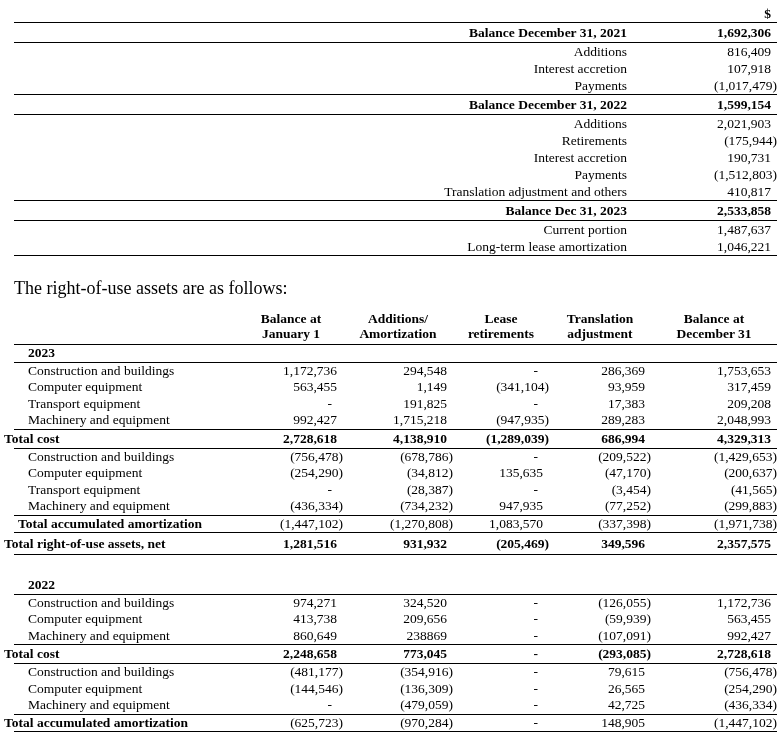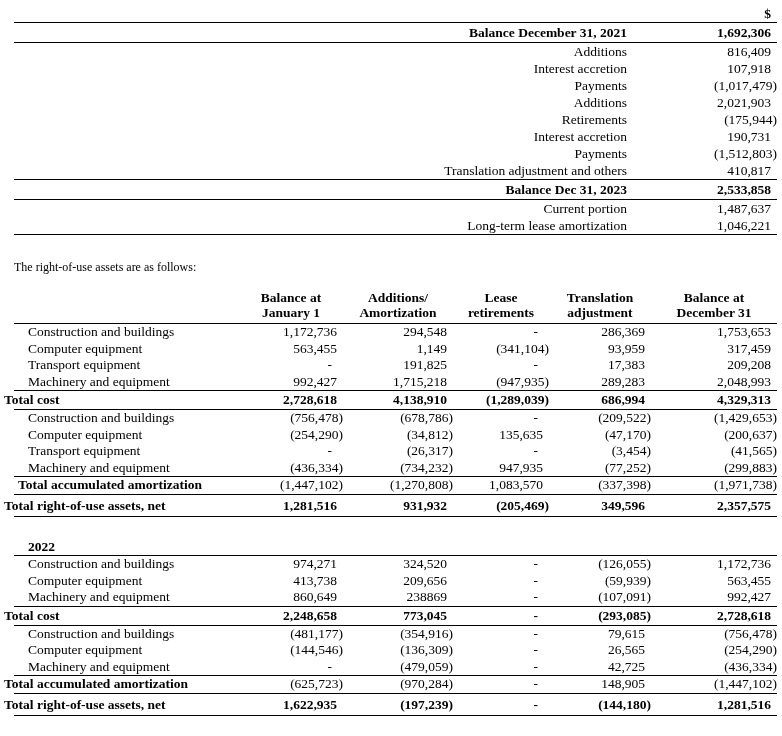"Balance December 31, 2022" tr.balance { html: none -> <tr> <td><span>Balance December 31, 2022</span></td> <td><span>1,599,154</span></td> </tr> }
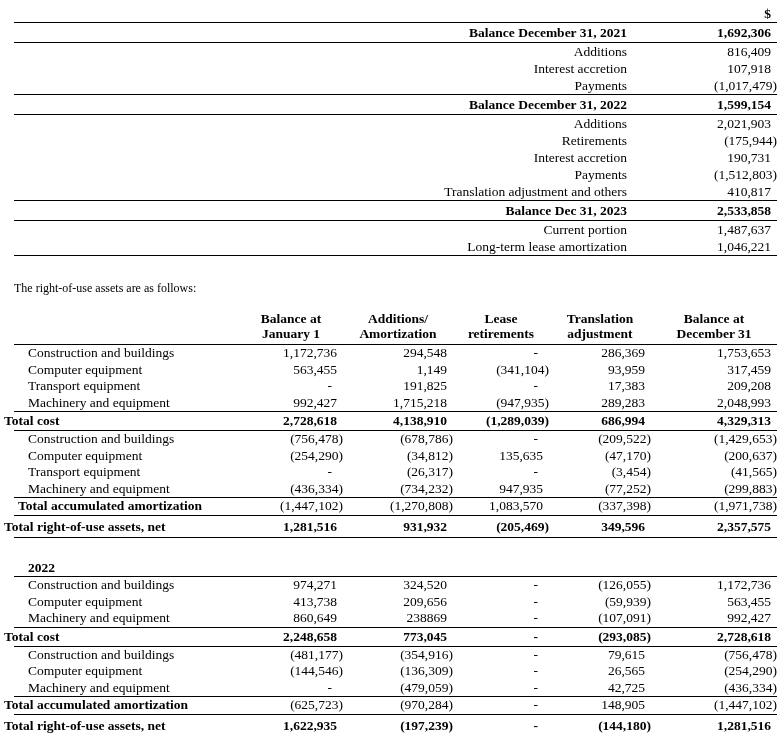"The right-of-use assets are as" .intro { font-size: 12px -> 18px }
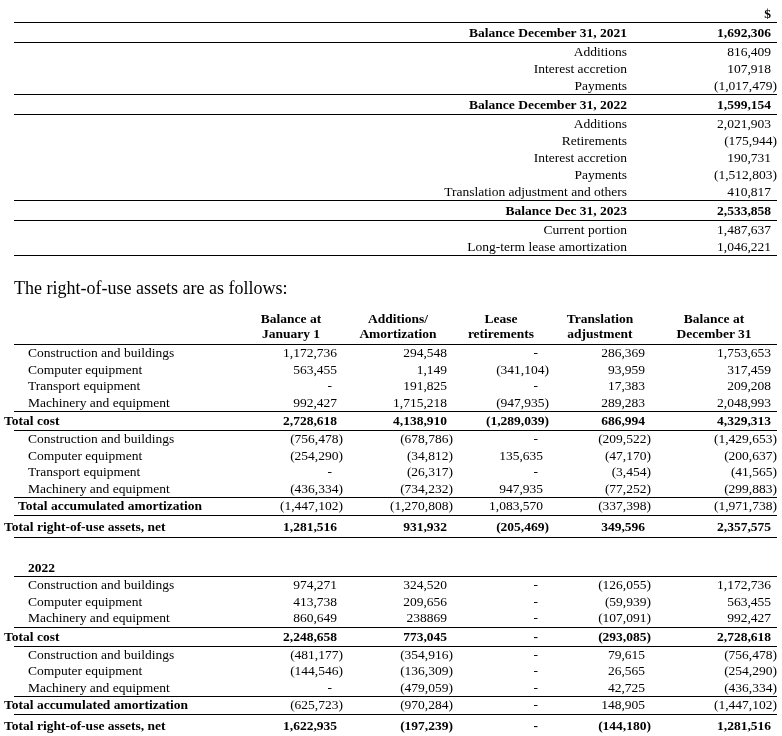"2023" tr.section { html: none -> <tr> <td><span>2023</span></td> <td></td> <td></td> <td></td> <td></td> <td></td> </tr> }
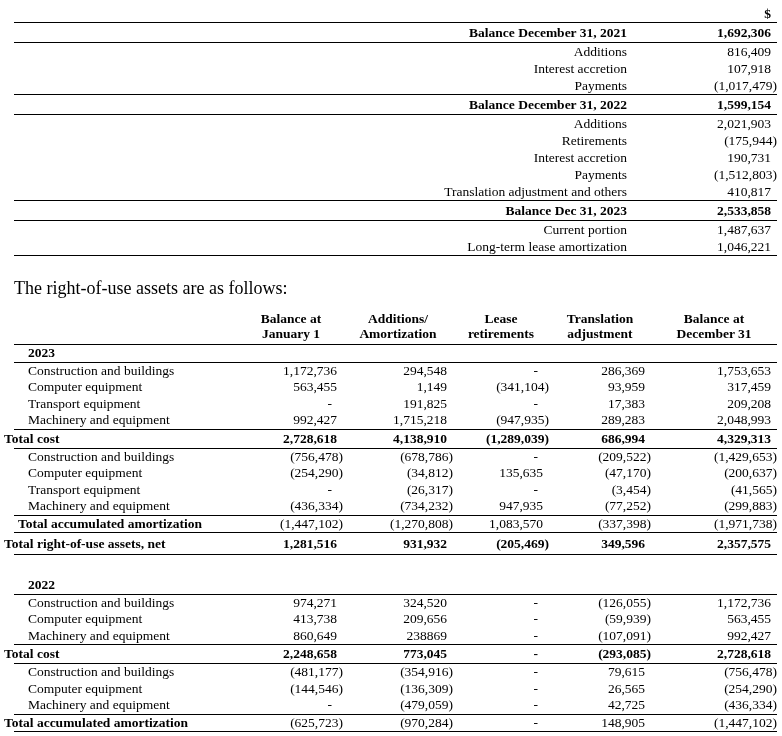"(26,317)" span.neg { text: 26,317 -> 28,387 }
